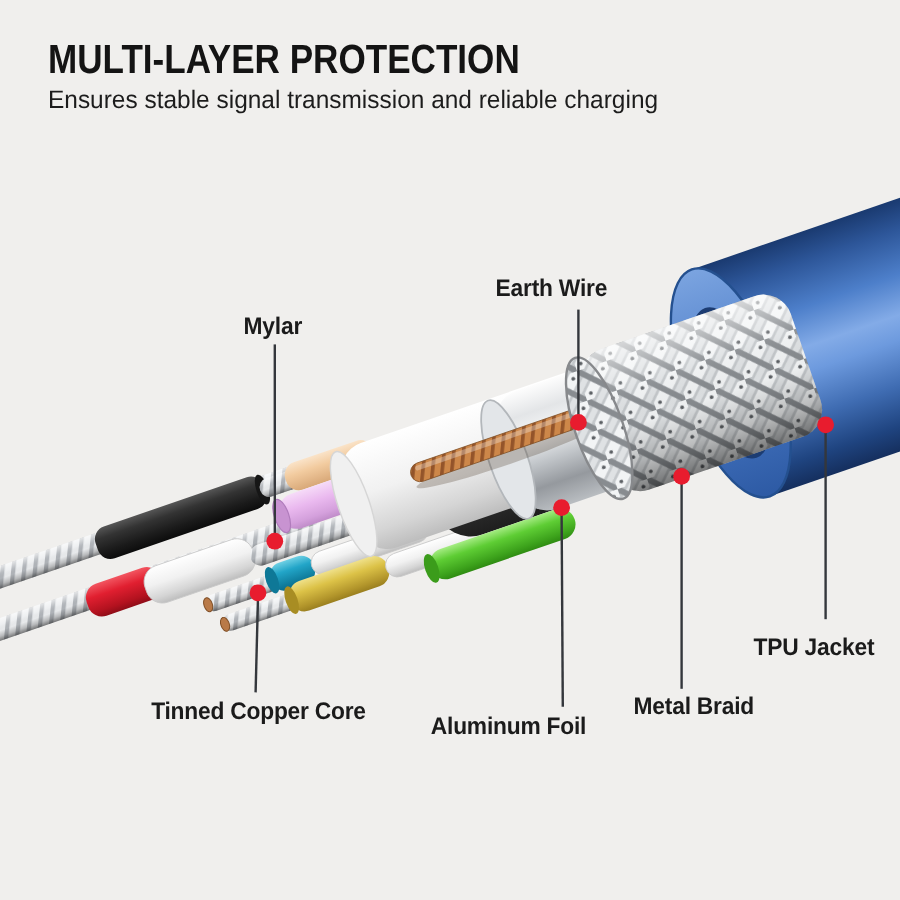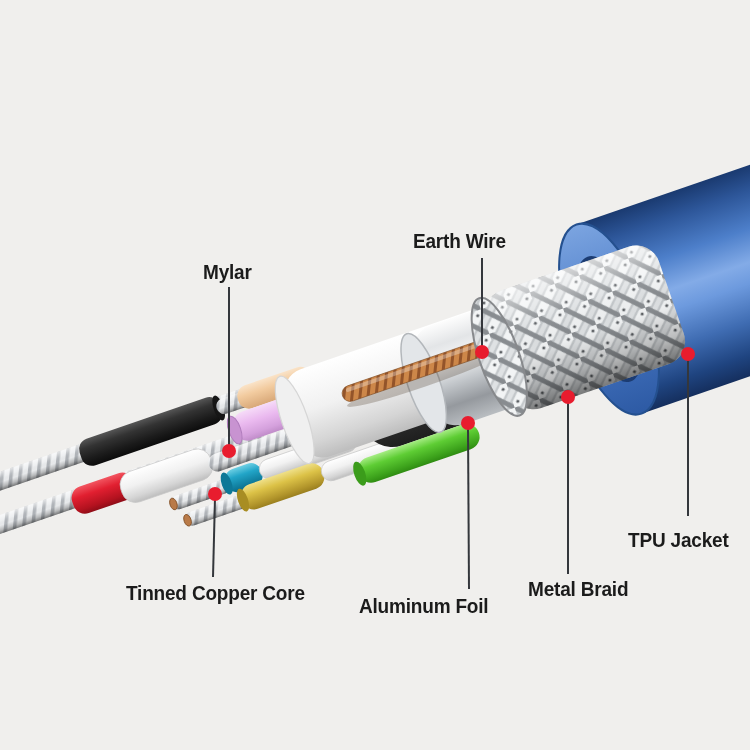"MULTI-LAYER PROTECTION" div.hdr { html: none -> <div> <h1>MULTI-LAYER PROTECTION</h1> <p>Ensures stable signal transmission and reliable charging</p> </div> }
